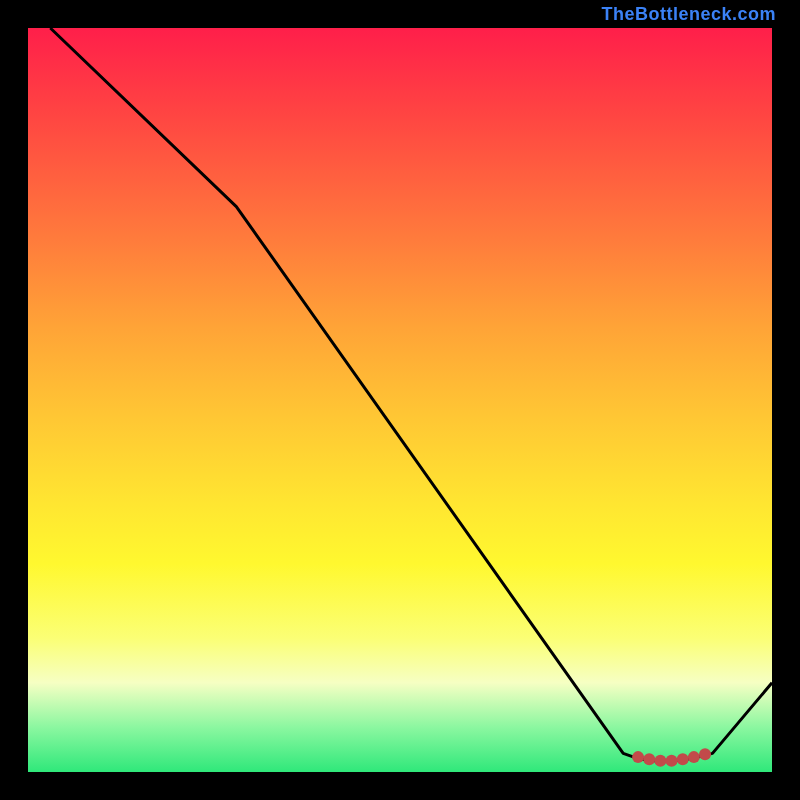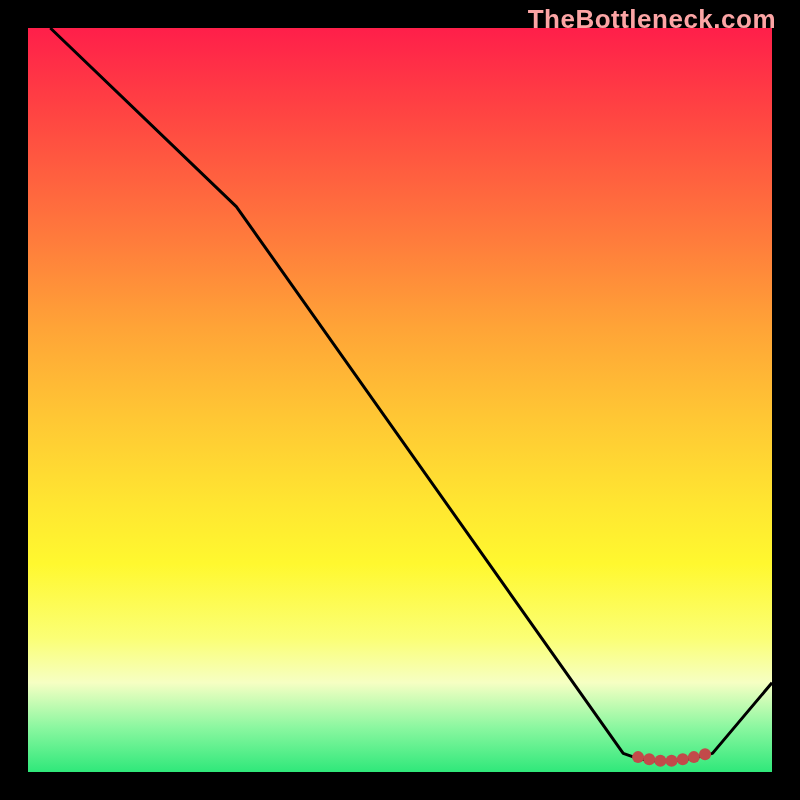"TheBottleneck.com" .watermark { color: #fca5a5 -> #3b82f6; font-size: 26px -> 18px }
